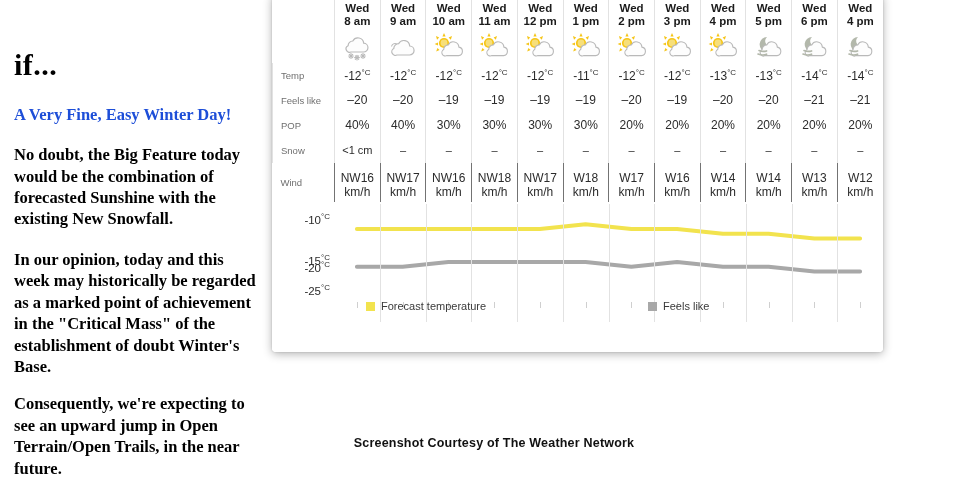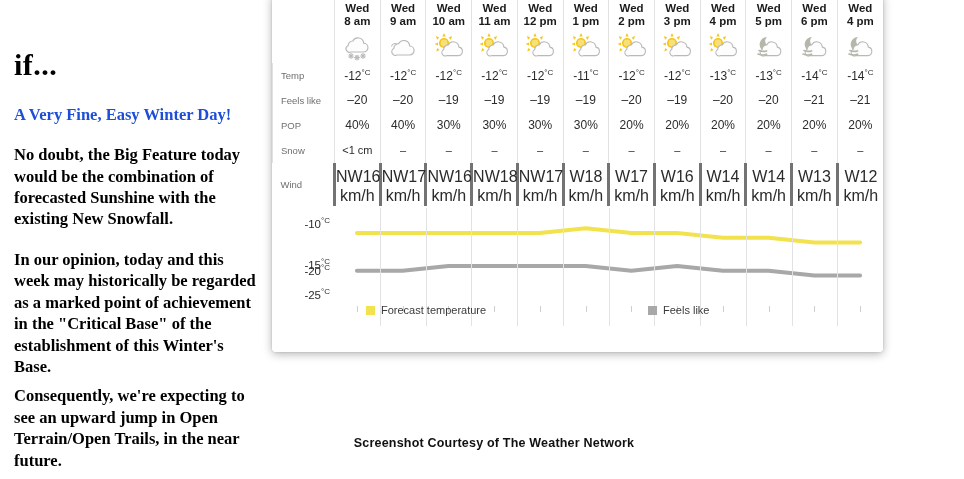"NW16" td.windval { border-left: 3px solid #737373 -> 1px solid #737373; font-size: 16px -> 12px }
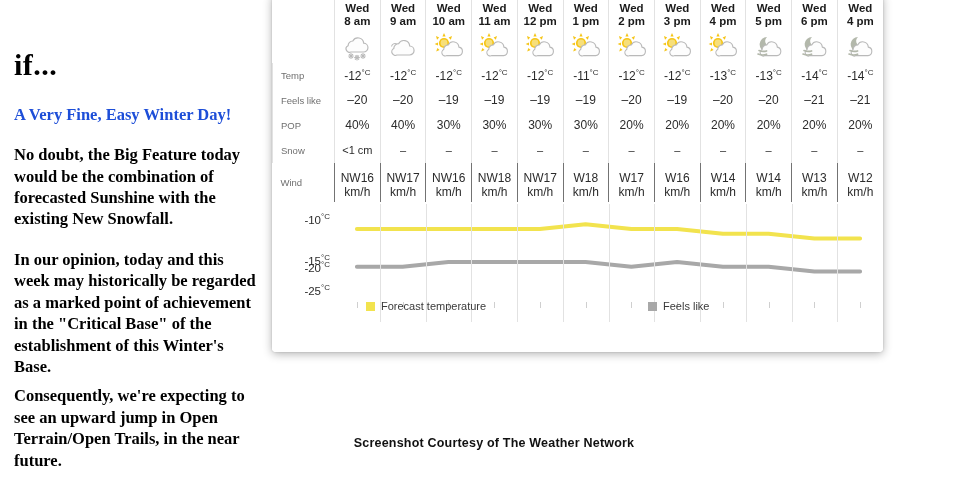"In our opinion, today and" div.para { text: Base" of  the establishment of this -> Mass" of  the establishment of doubt }
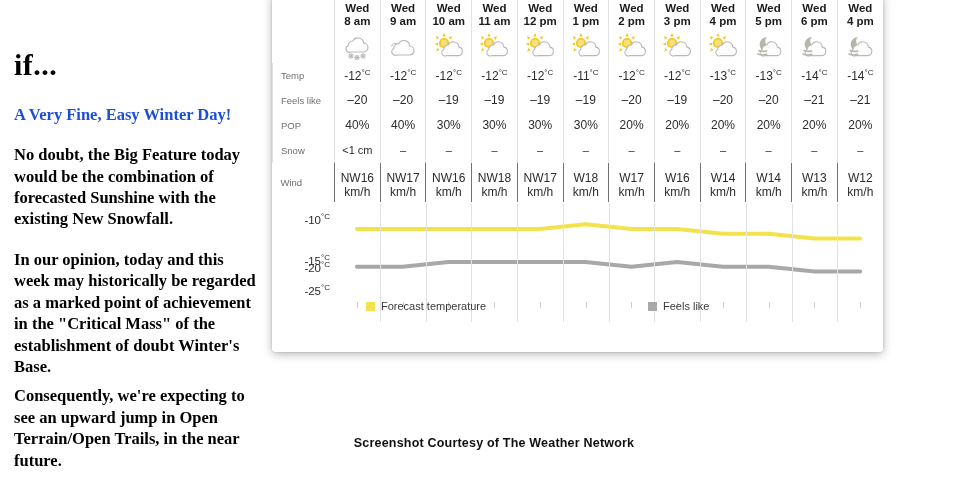"Consequently, we're expecting to see" .para.tight { margin-top: 8px -> 16px }
